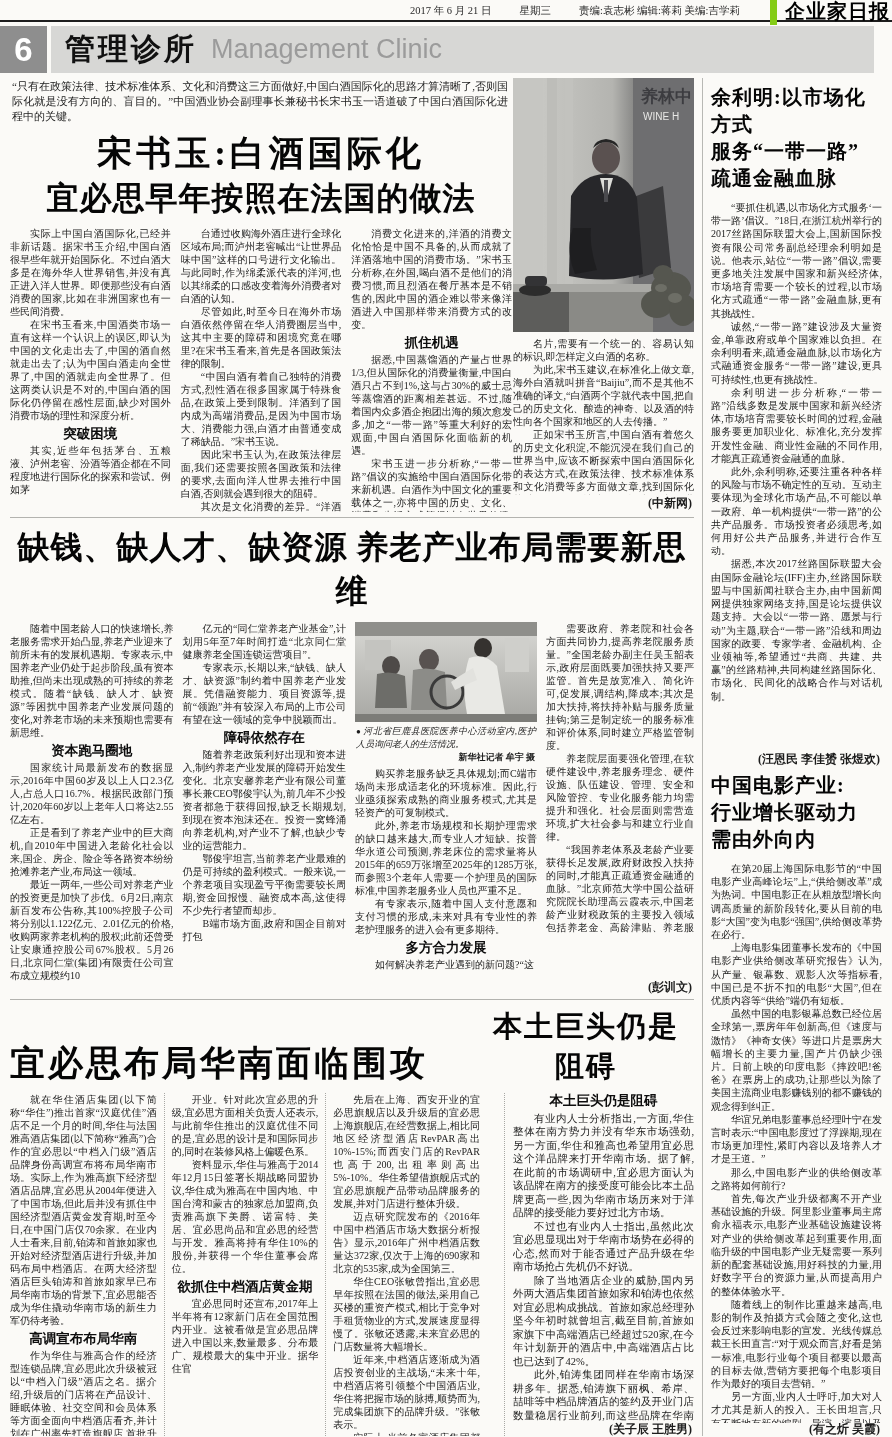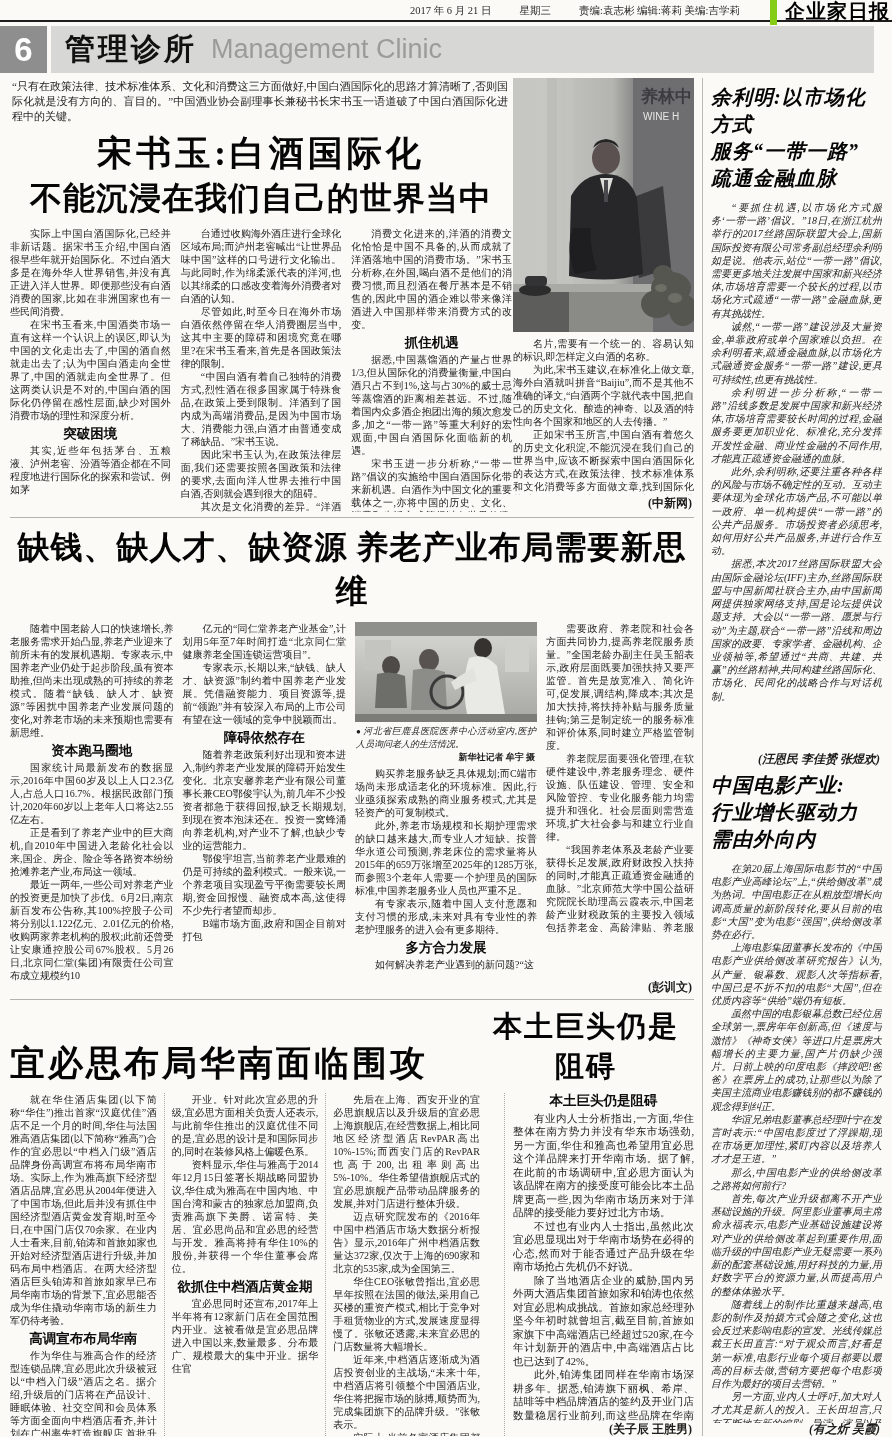"余利明:以市场化方式" .rail-art { font-style: italic -> none }
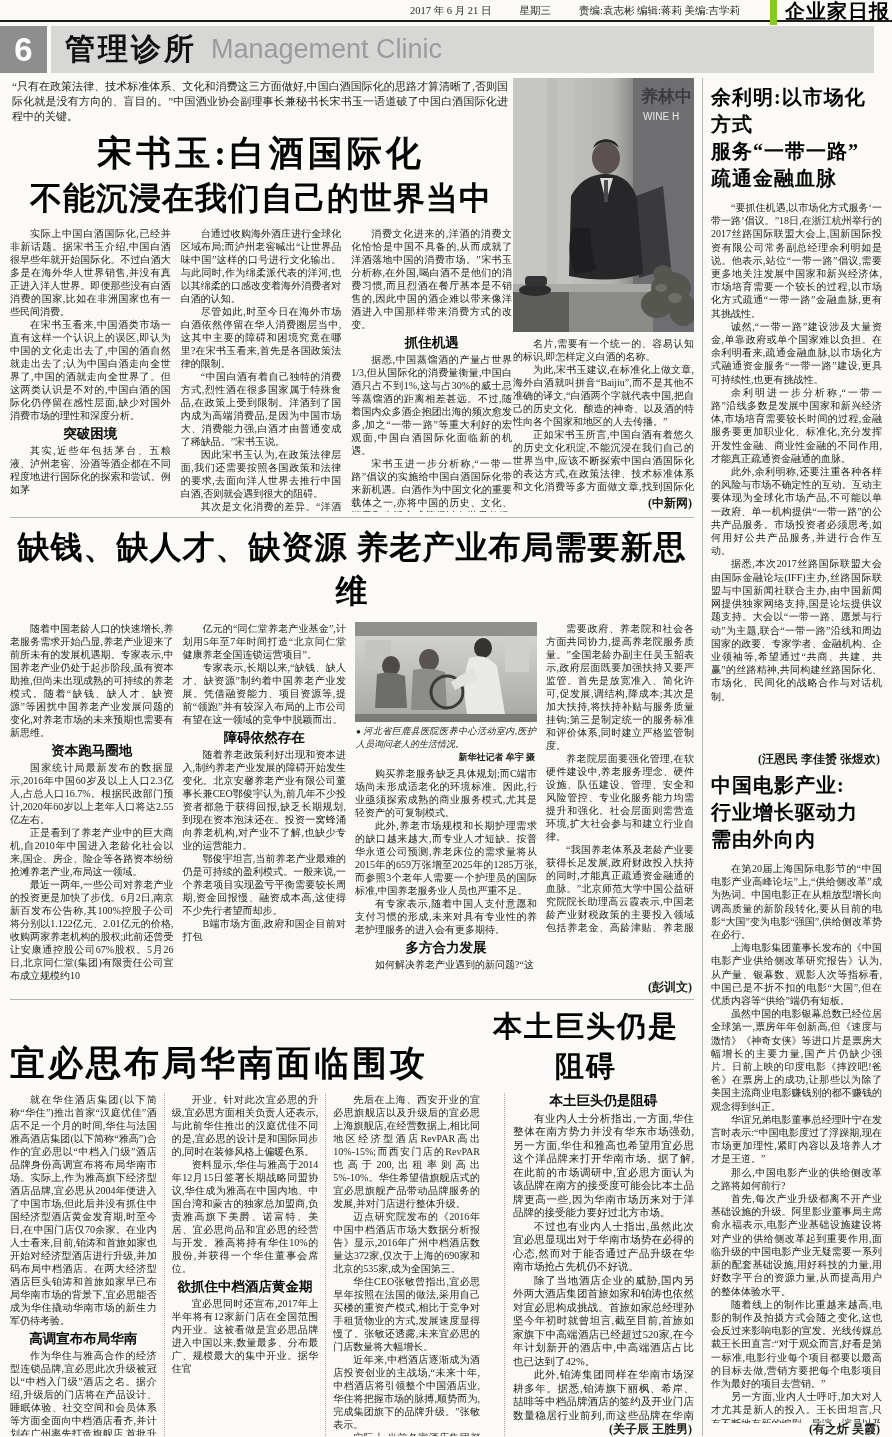"不能沉浸在我们自己的世界当中" div.l2 { text: 不能沉浸在我们自己的世界当中 -> 宜必思早年按照在法国的做法 }
